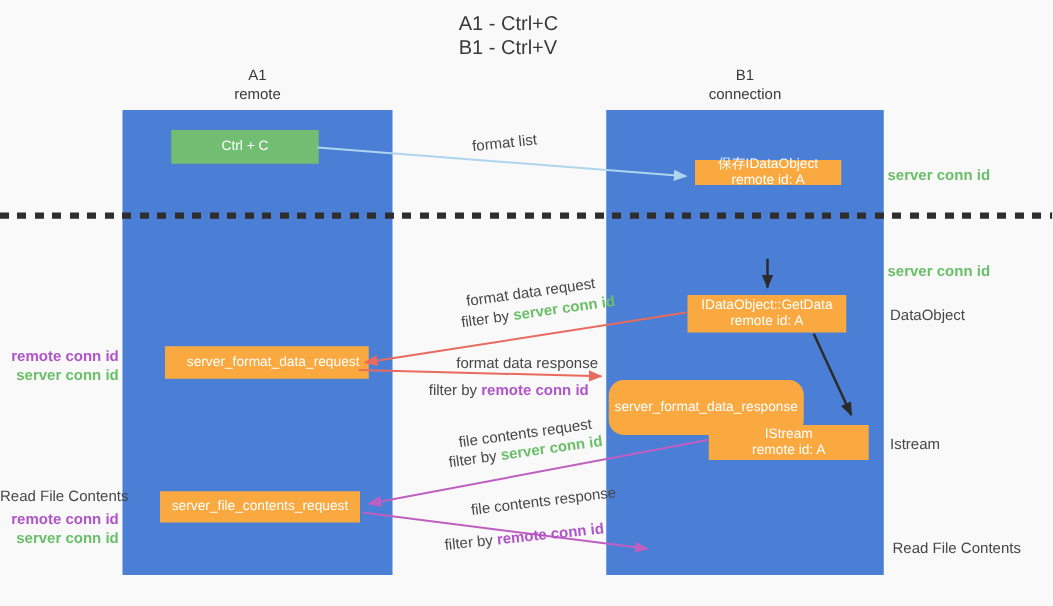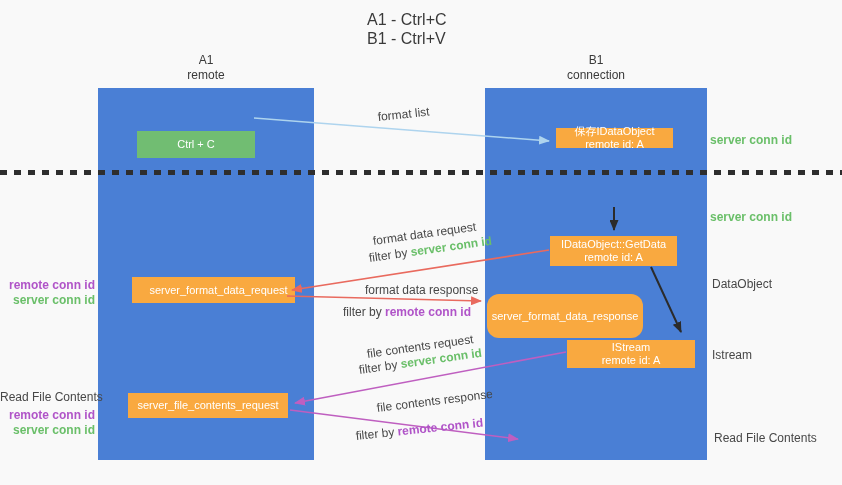"Ctrl + C" .bx-green { margin-top: 27px -> none }
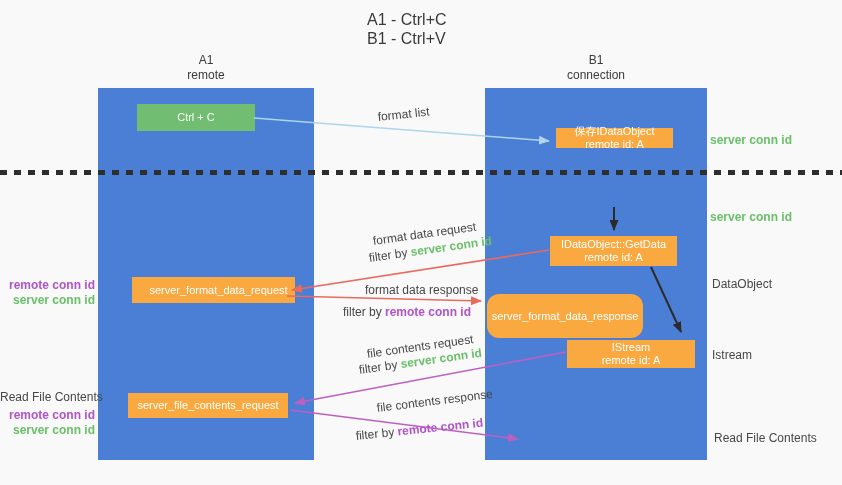"DataObject" div.lbl { margin-top: 32px -> none }
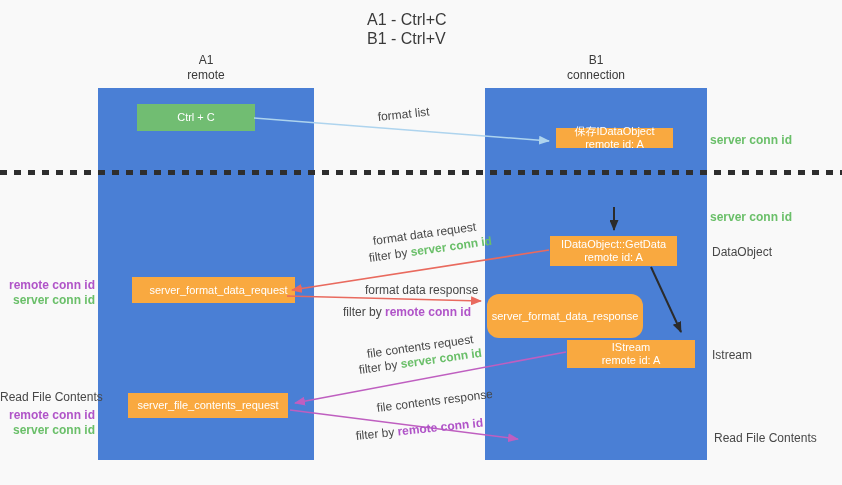"server_format_data_response" div.box { top: 294px -> 304px }
